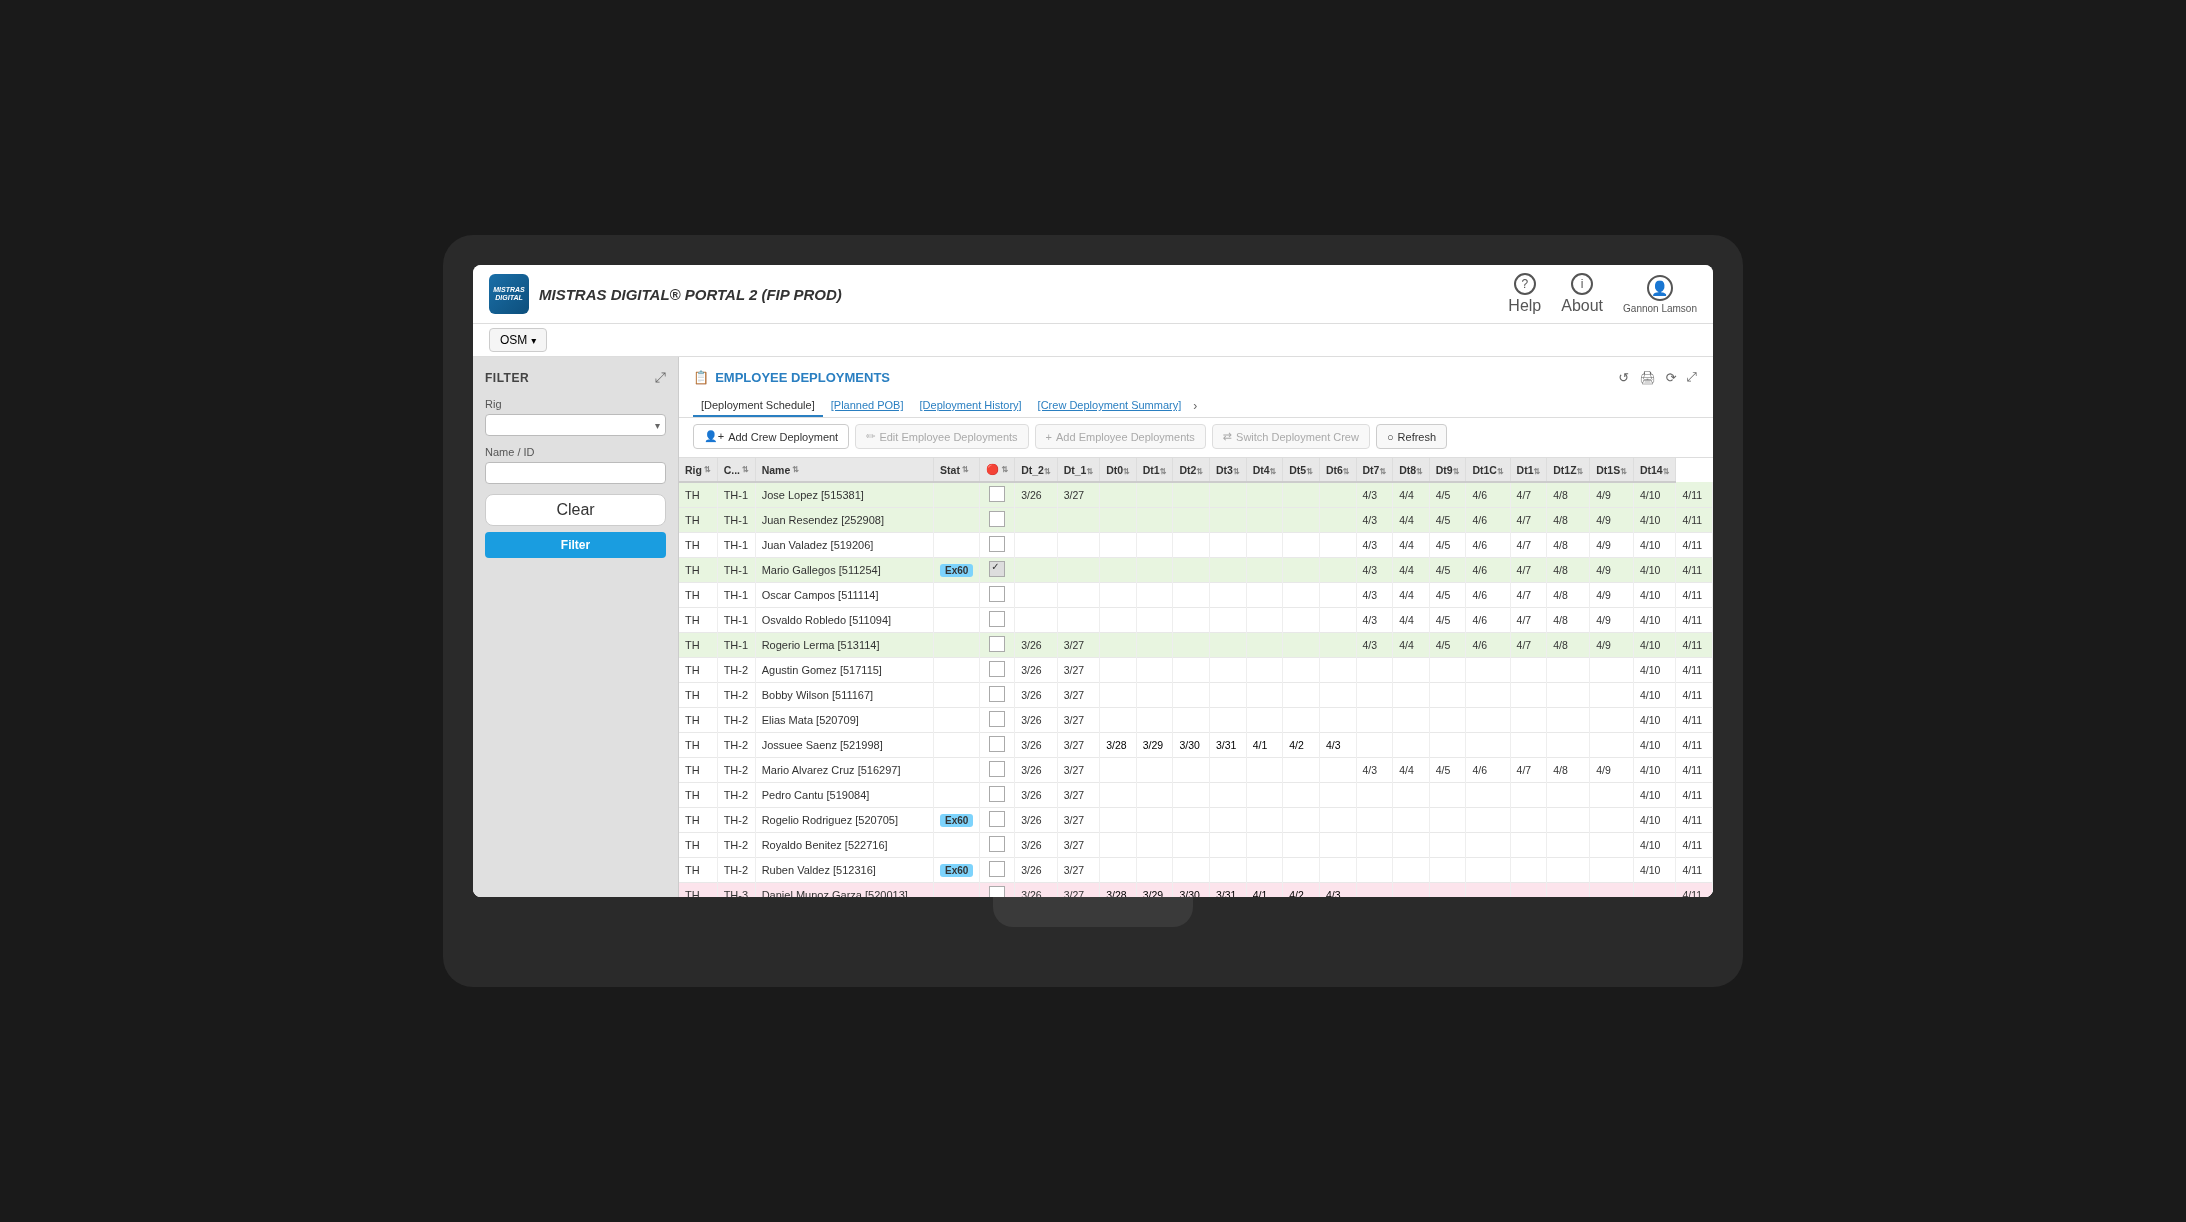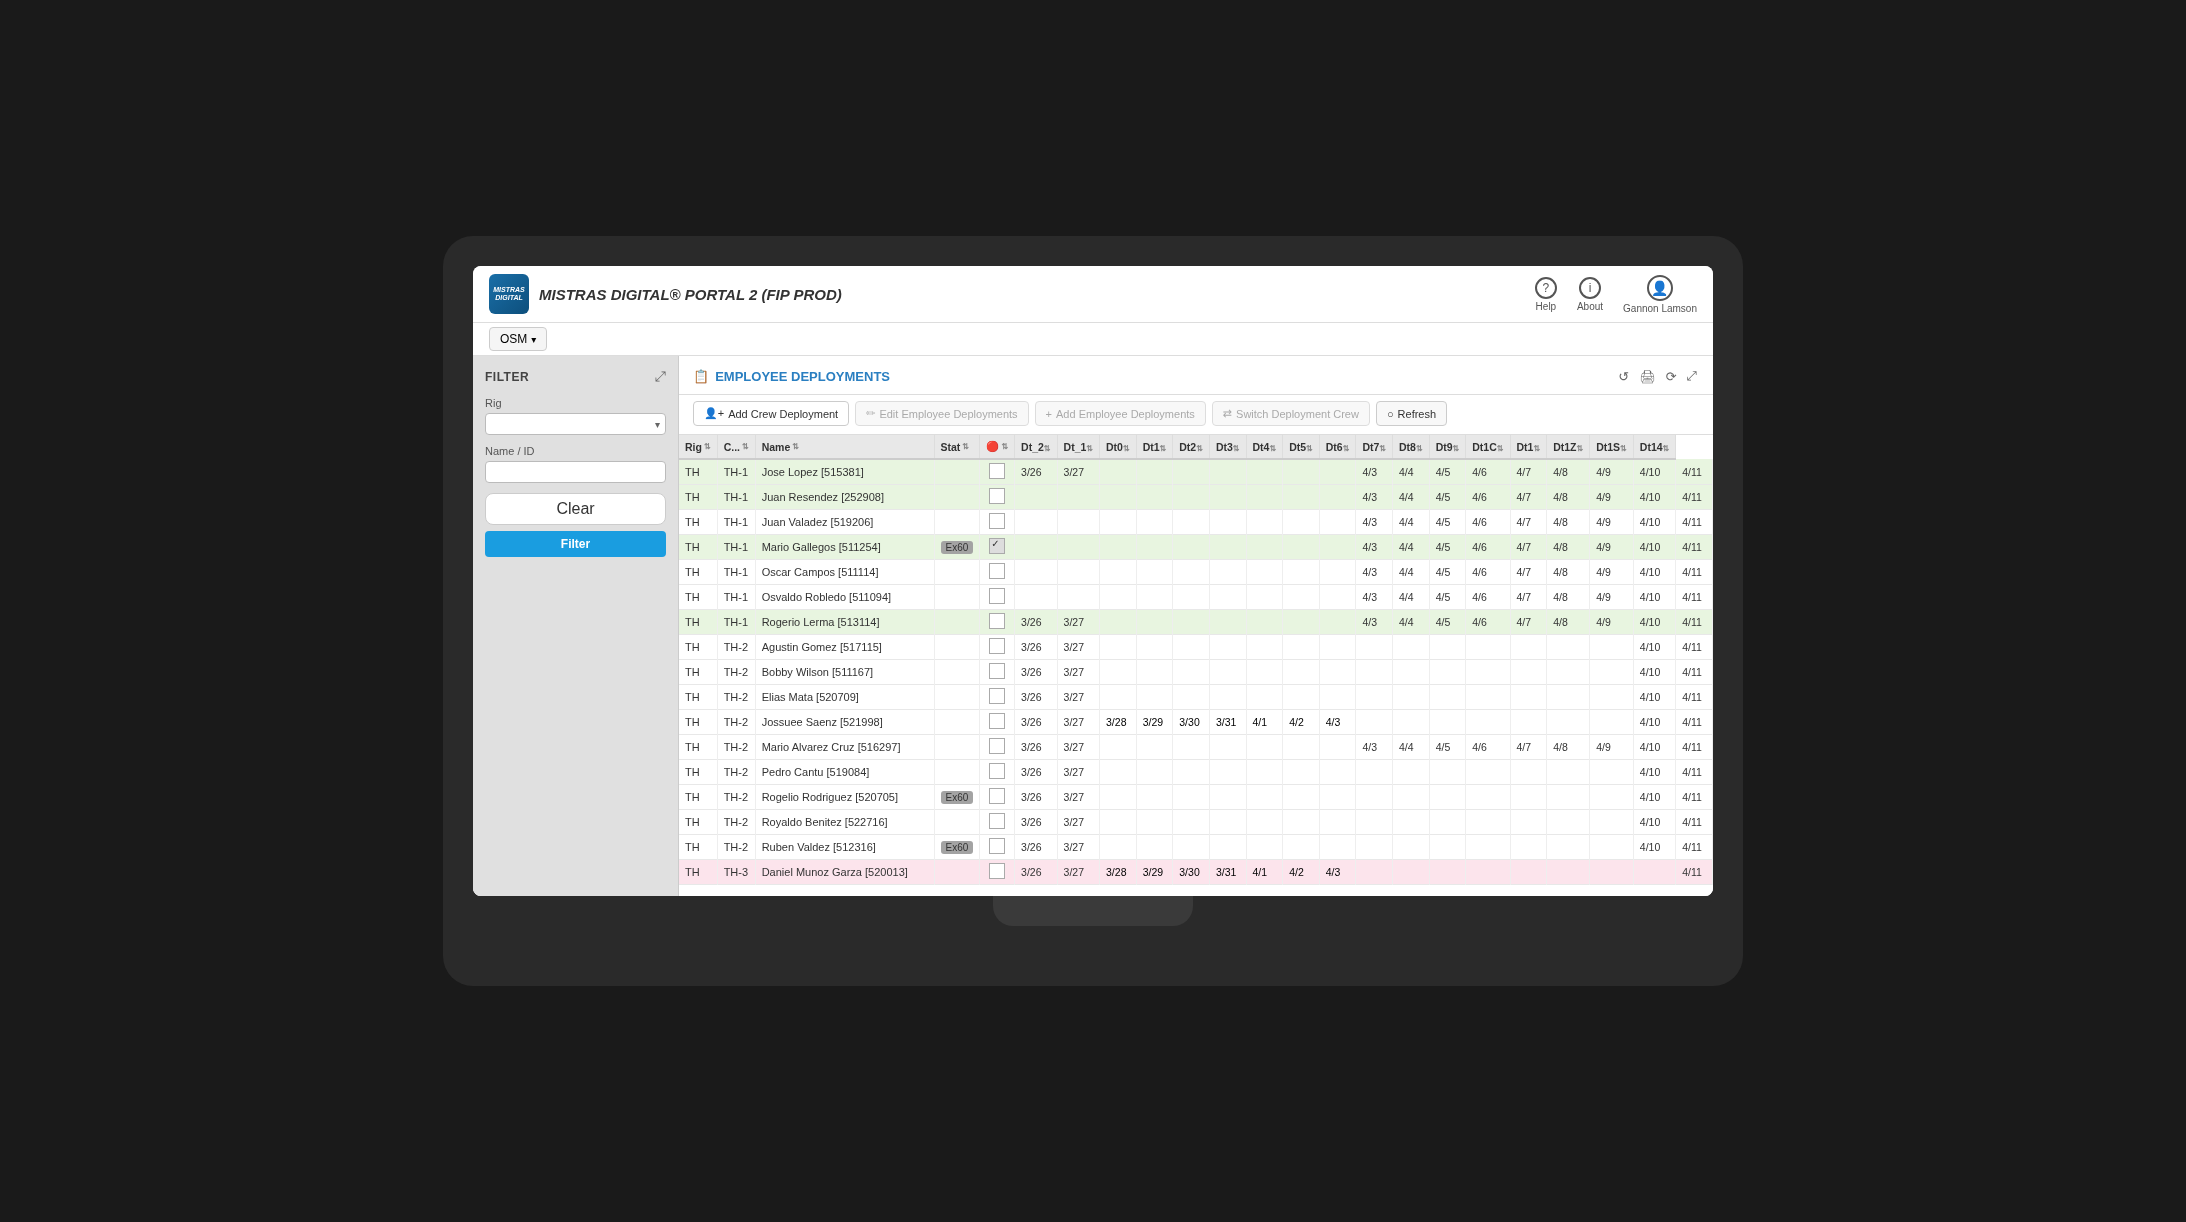"Help" .nav-icon-item span { font-size: 10px -> 16px }
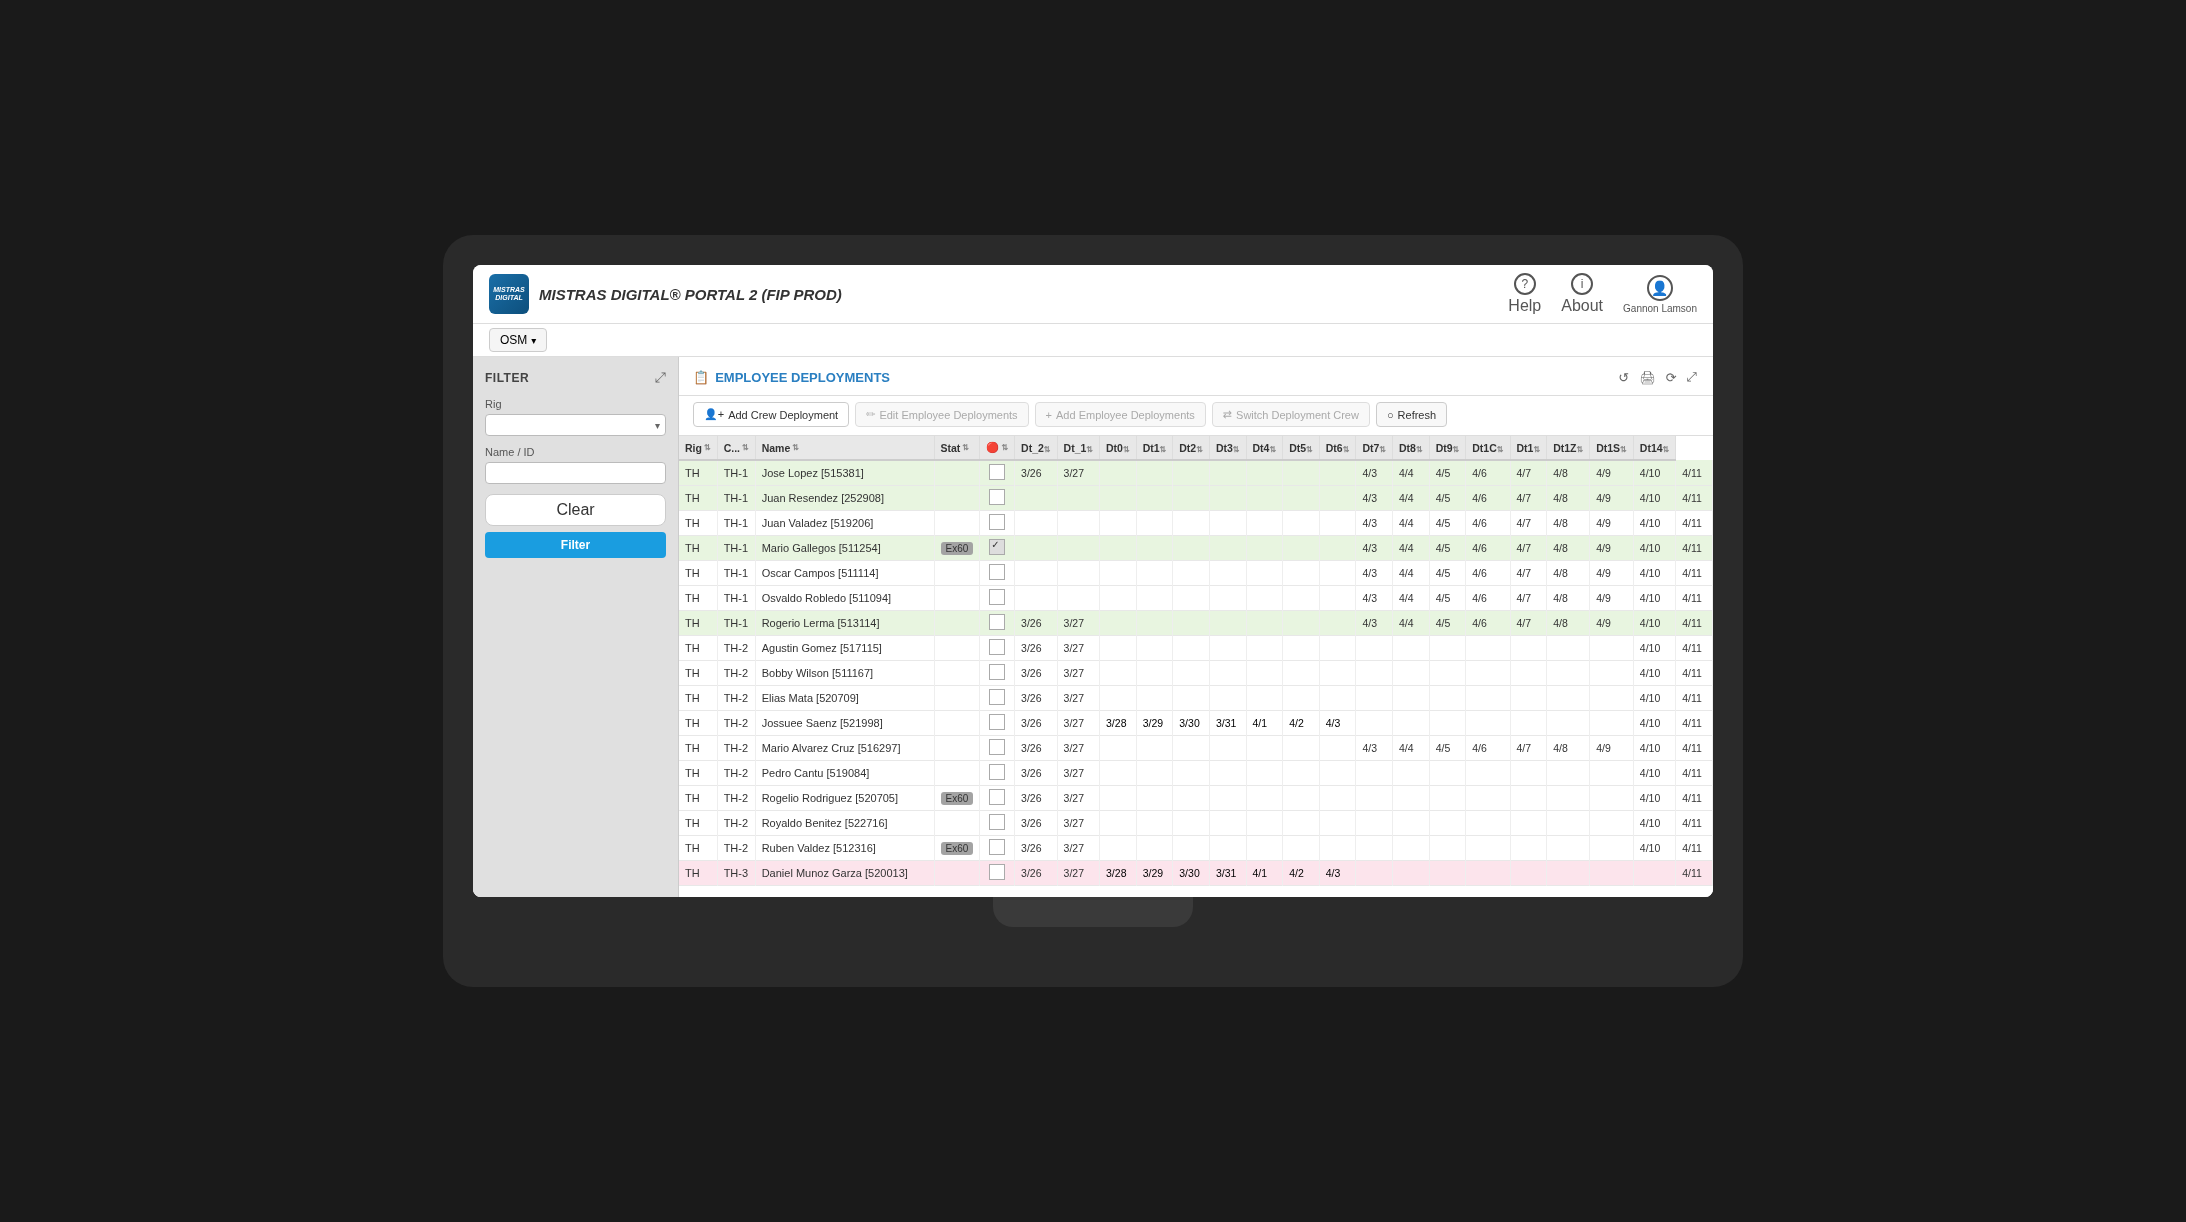"[Deployment Schedule]" div.panel-tabs { html: none -> <div> <div> <span>[Deployment Schedule]</span> </div> <div> <span>[Planned POB]</span> </div> <div> <span>[Deployment History]</span> </div> <div> <span>[Crew Deployment Summary]</span> </div> <span>›</span> </div> }
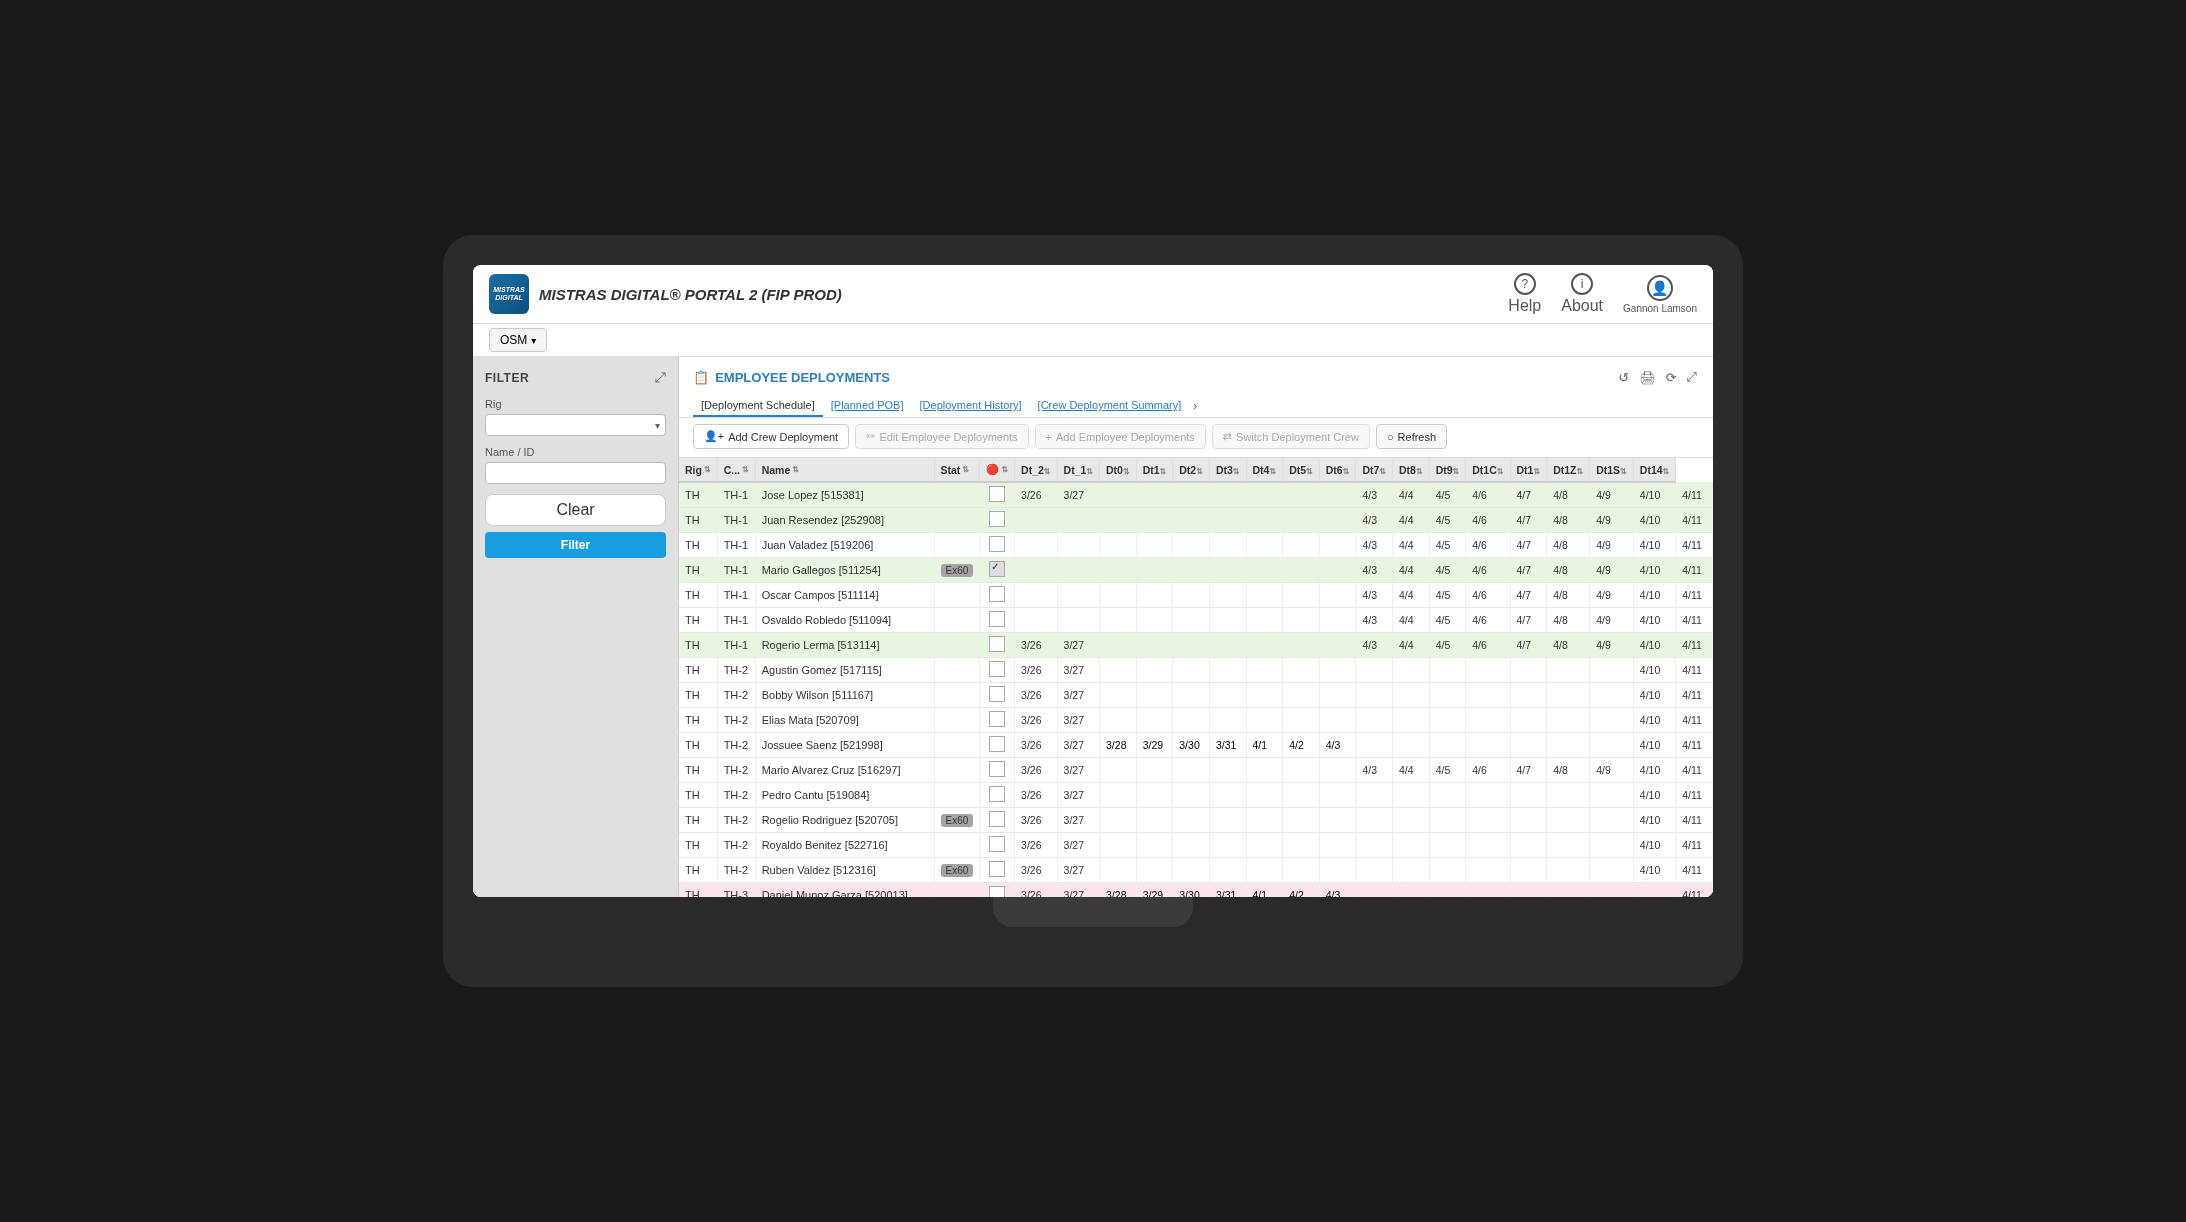"Ex60" .badge-ex60 { background: #a3a3a3 -> #7dd3fc; font-weight: normal -> bold }
